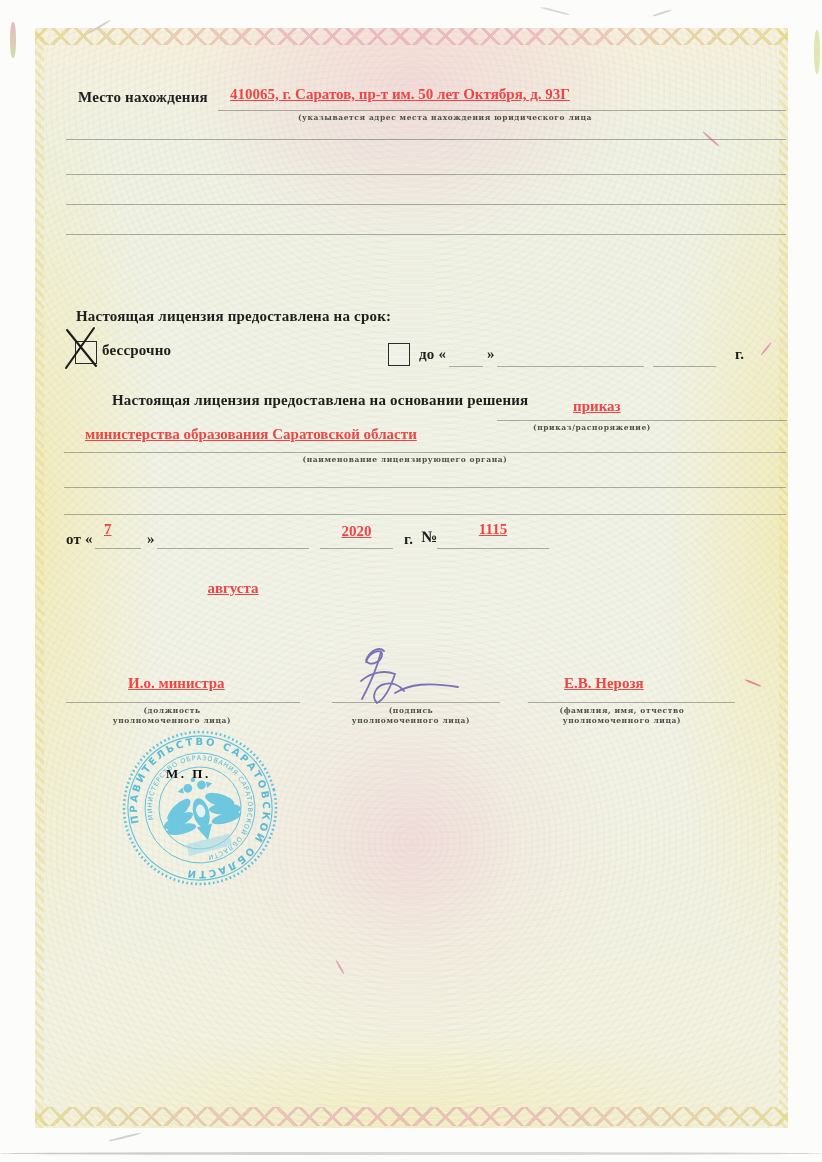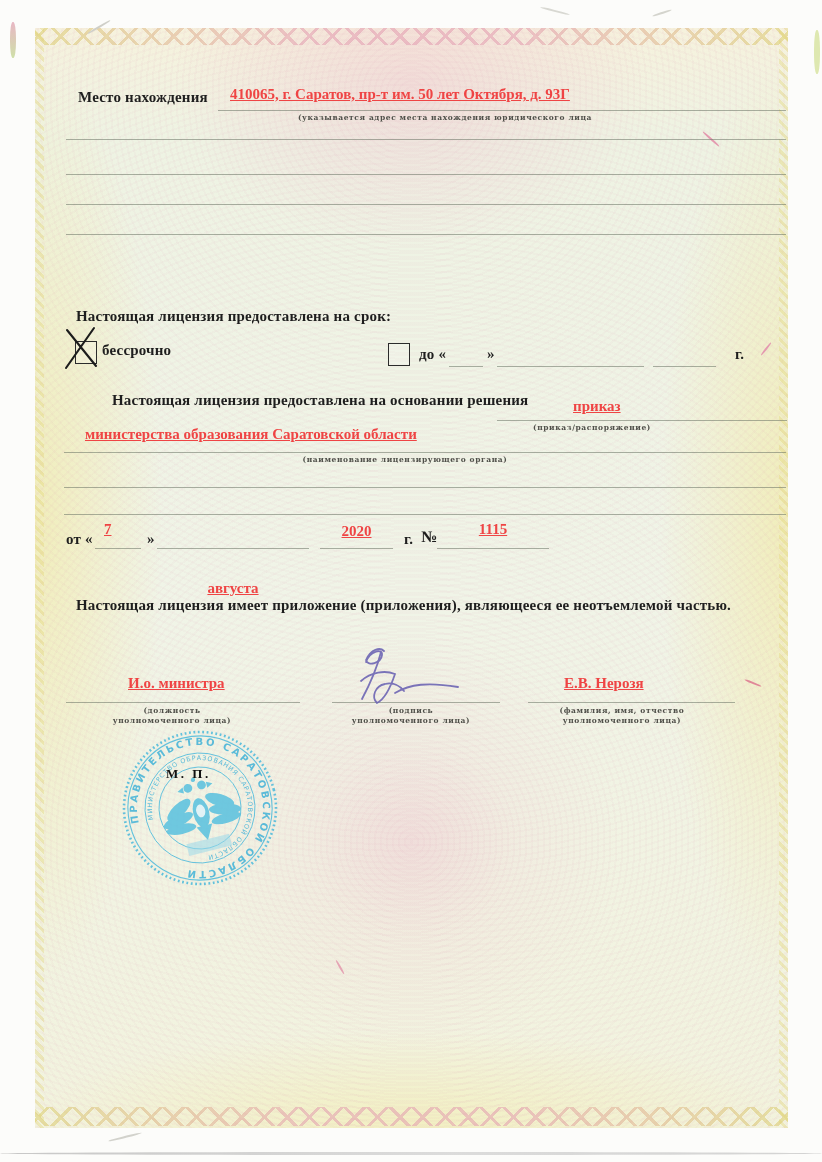"Настоящая лицензия имеет приложение" span.h { html: <span>Настоящая лицензия имеет приложение (приложения), являющееся ее неотъемлемой частью.</span> -> none }
